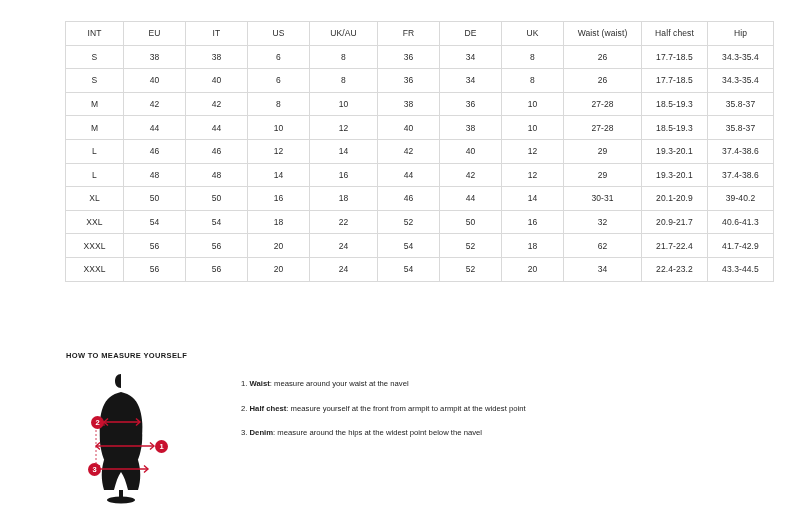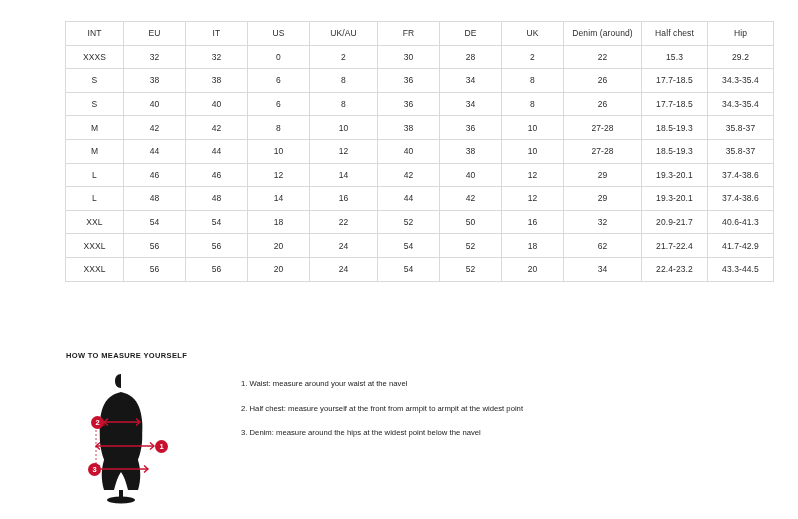"Denim (around)" th { text: Denim (around -> Waist (waist }
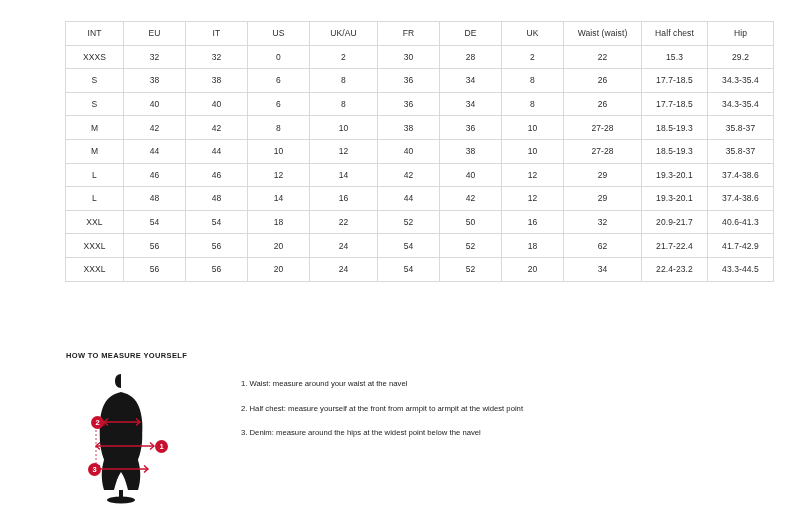"XXXS" tr { html: <tr> <td>XXXS</td> <td>32</td> <td>32</td> <td>0</td> <td>2</td> <td>30</td> <td>28</td> <td>2</td> <td>22</td> <td>15.3</td> <td>29.2</td> </tr> -> none }
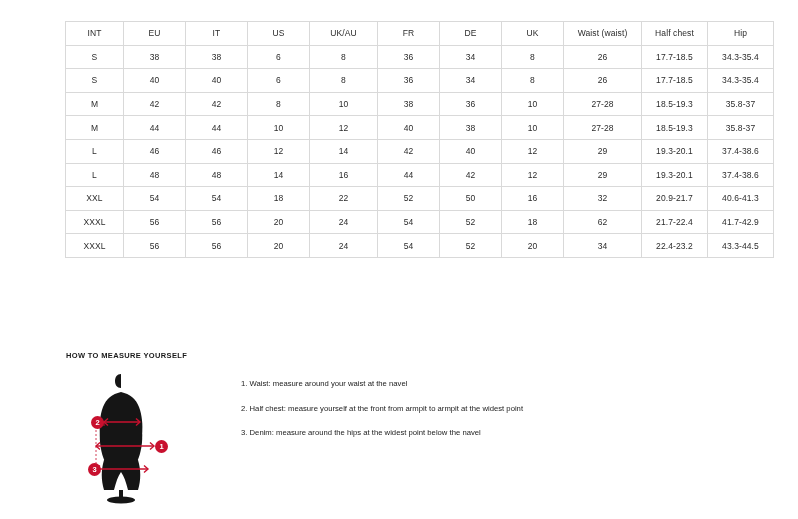"XL" tr { html: none -> <tr> <td>XL</td> <td>50</td> <td>50</td> <td>16</td> <td>18</td> <td>46</td> <td>44</td> <td>14</td> <td>30-31</td> <td>20.1-20.9</td> <td>39-40.2</td> </tr> }
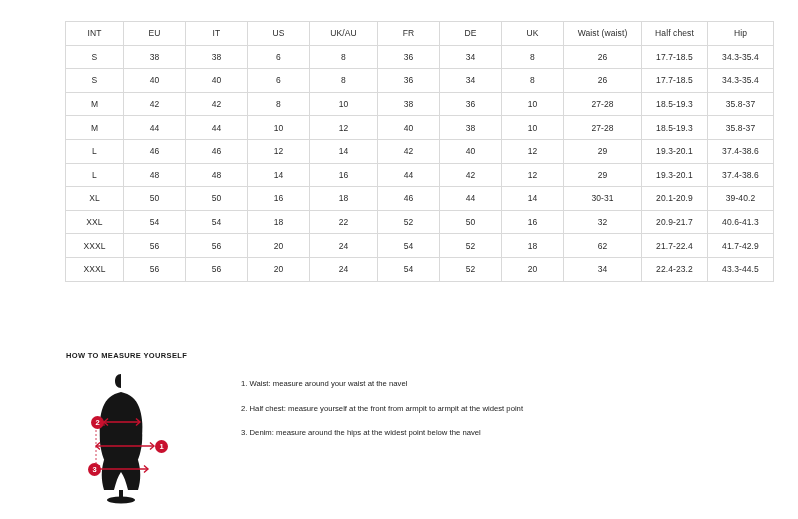"Waist" .step b { font-weight: normal -> bold }
